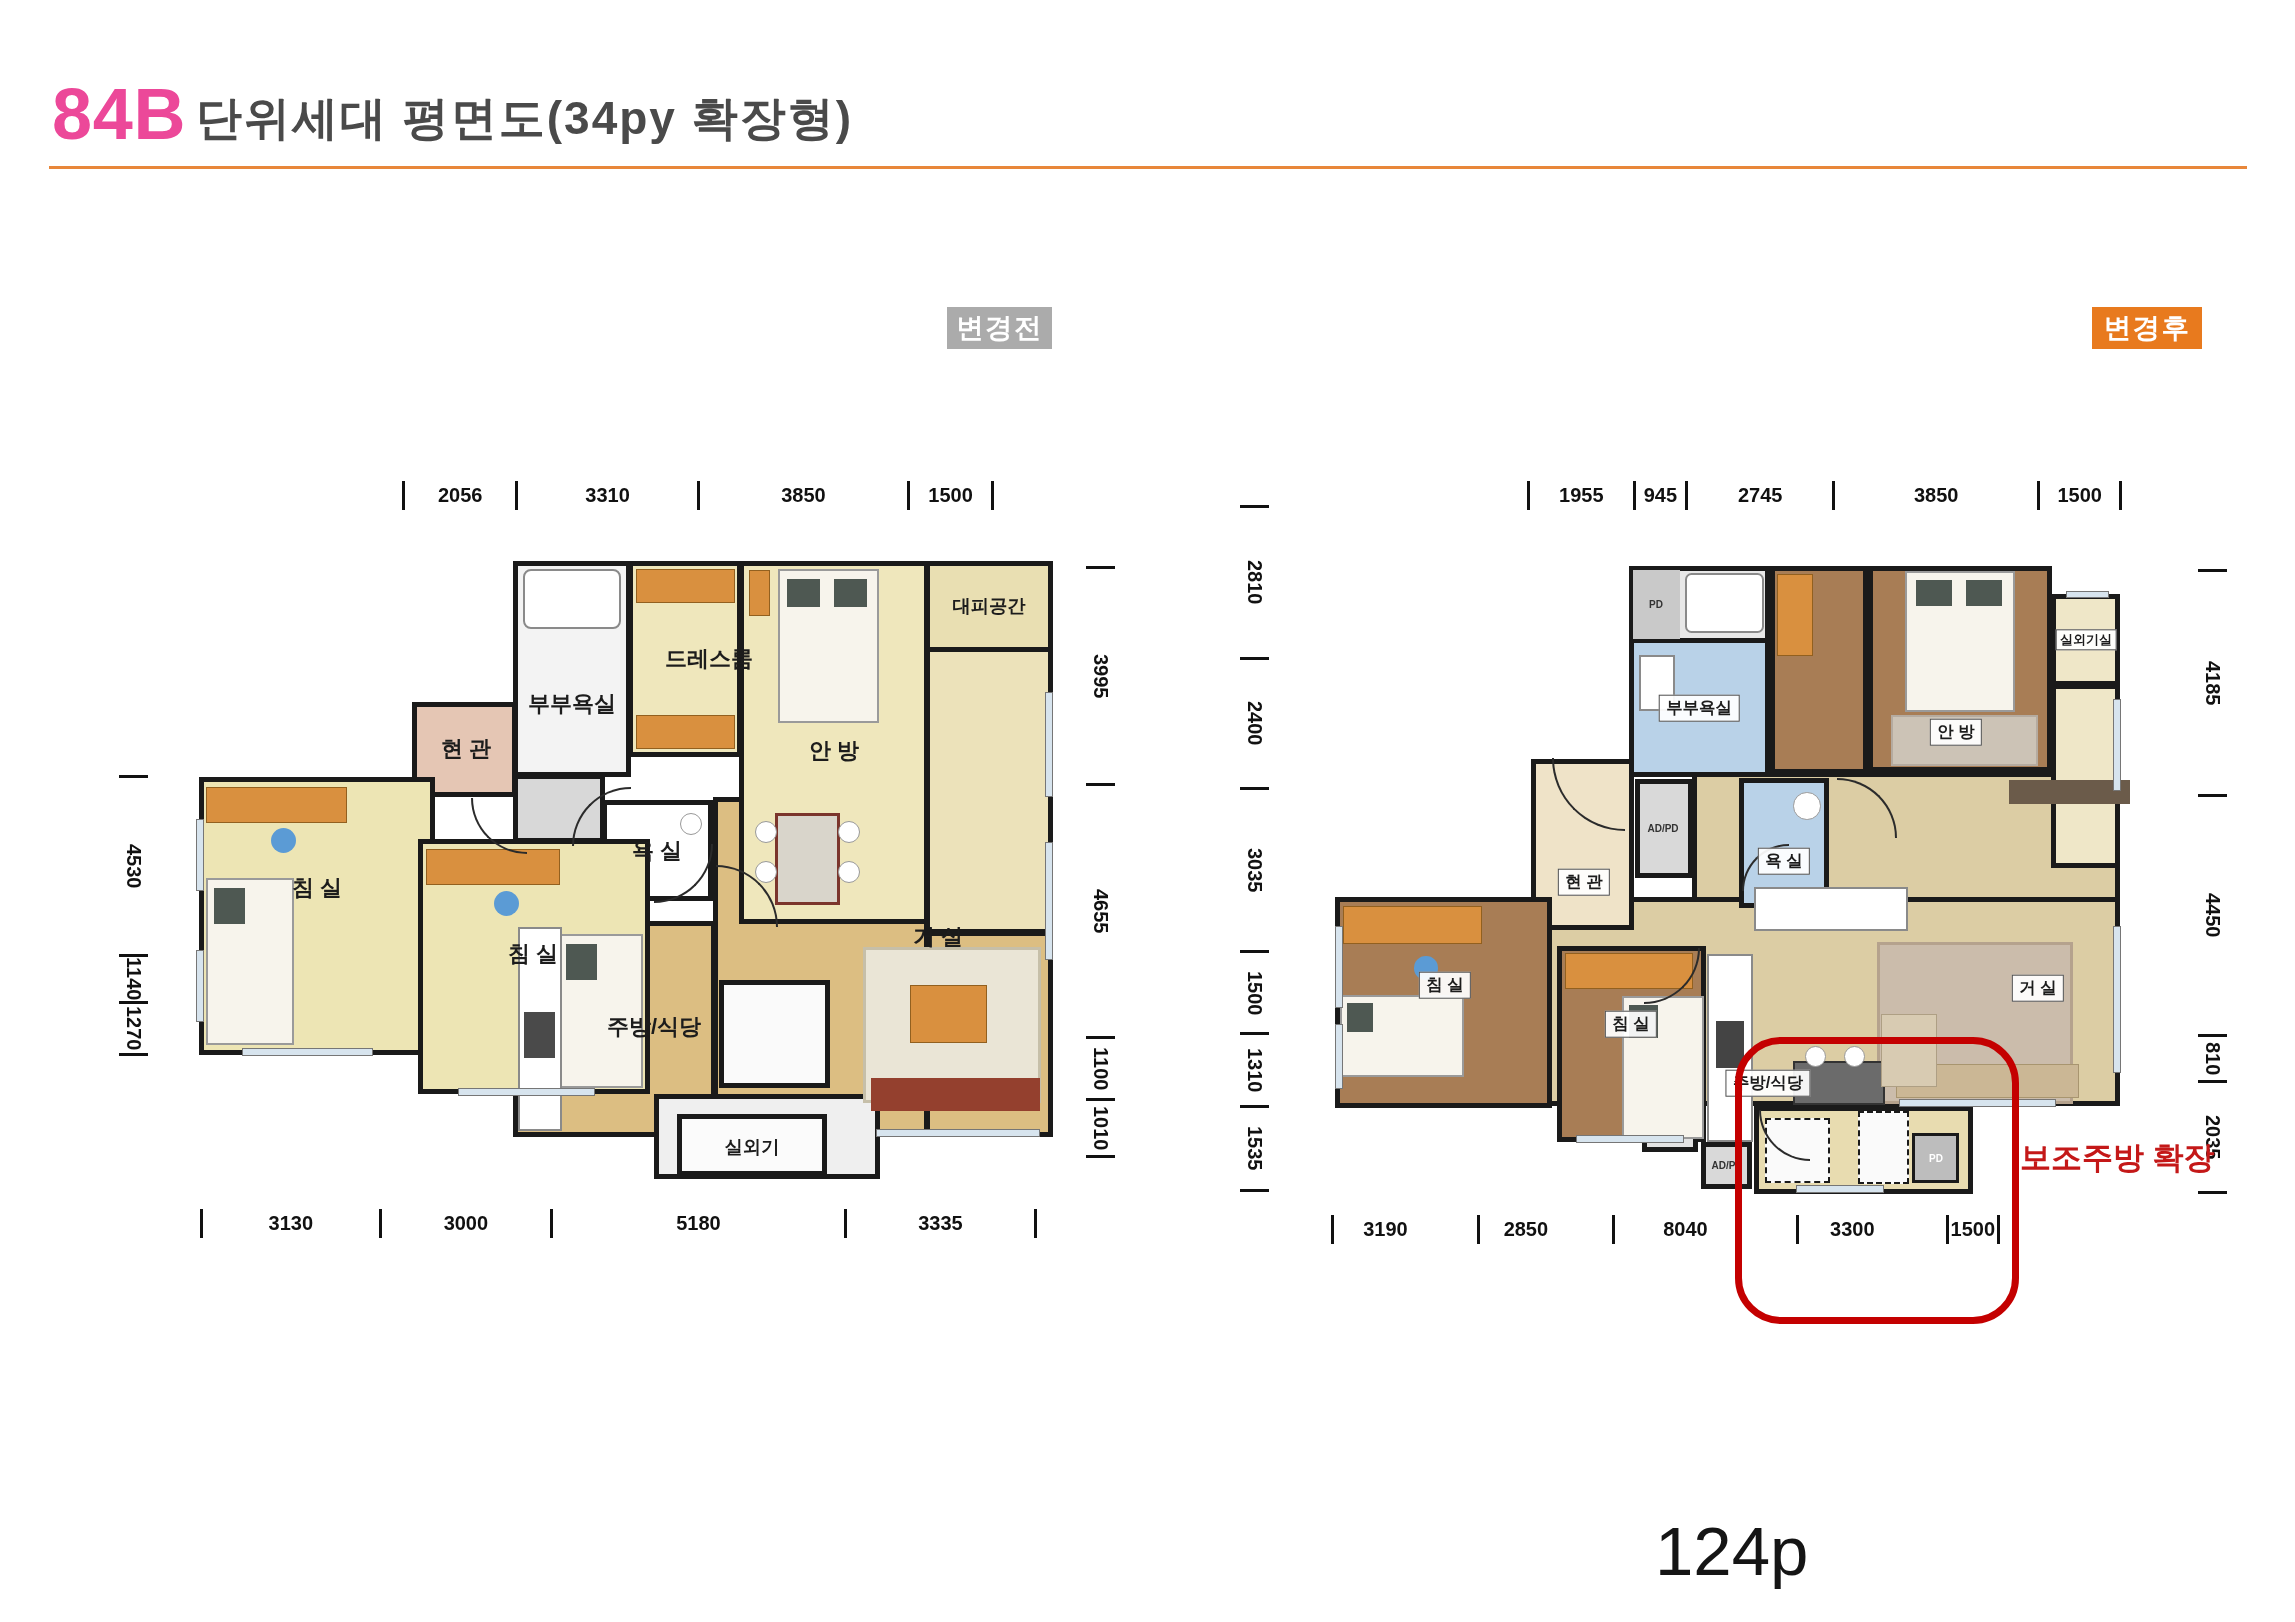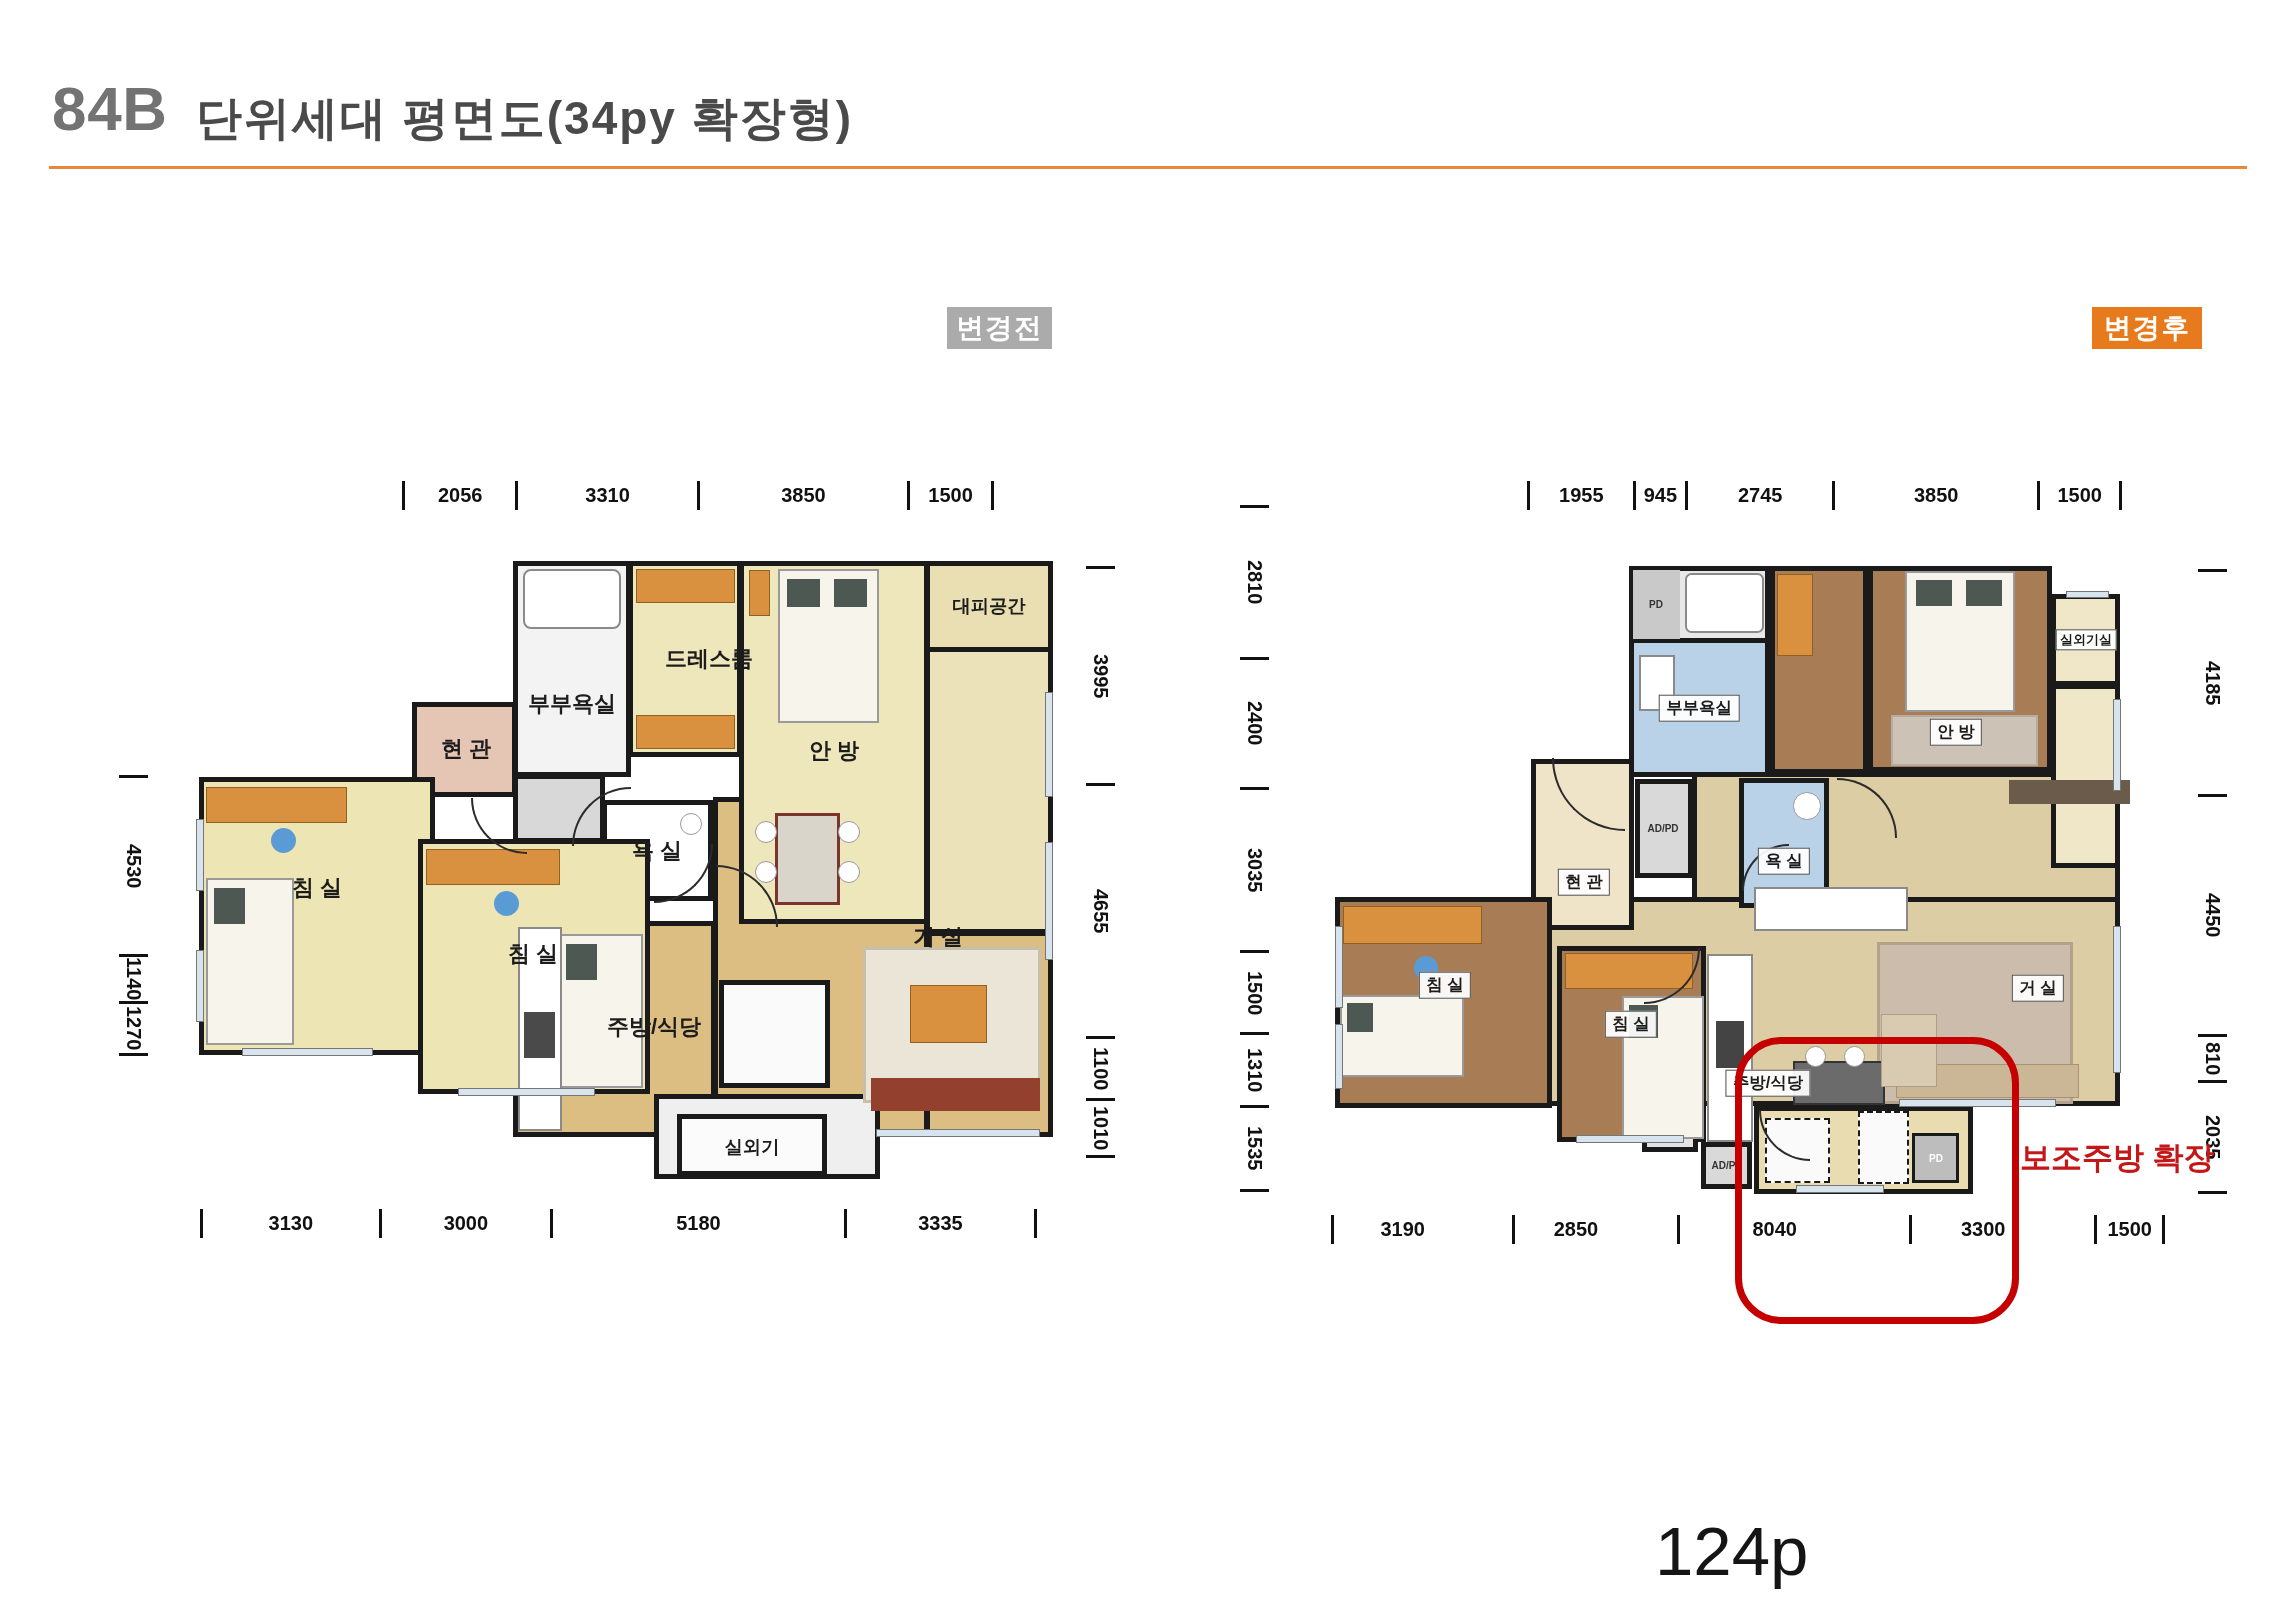"84B" .unit { color: #737373 -> #ec4899; font-size: 62px -> 72px }
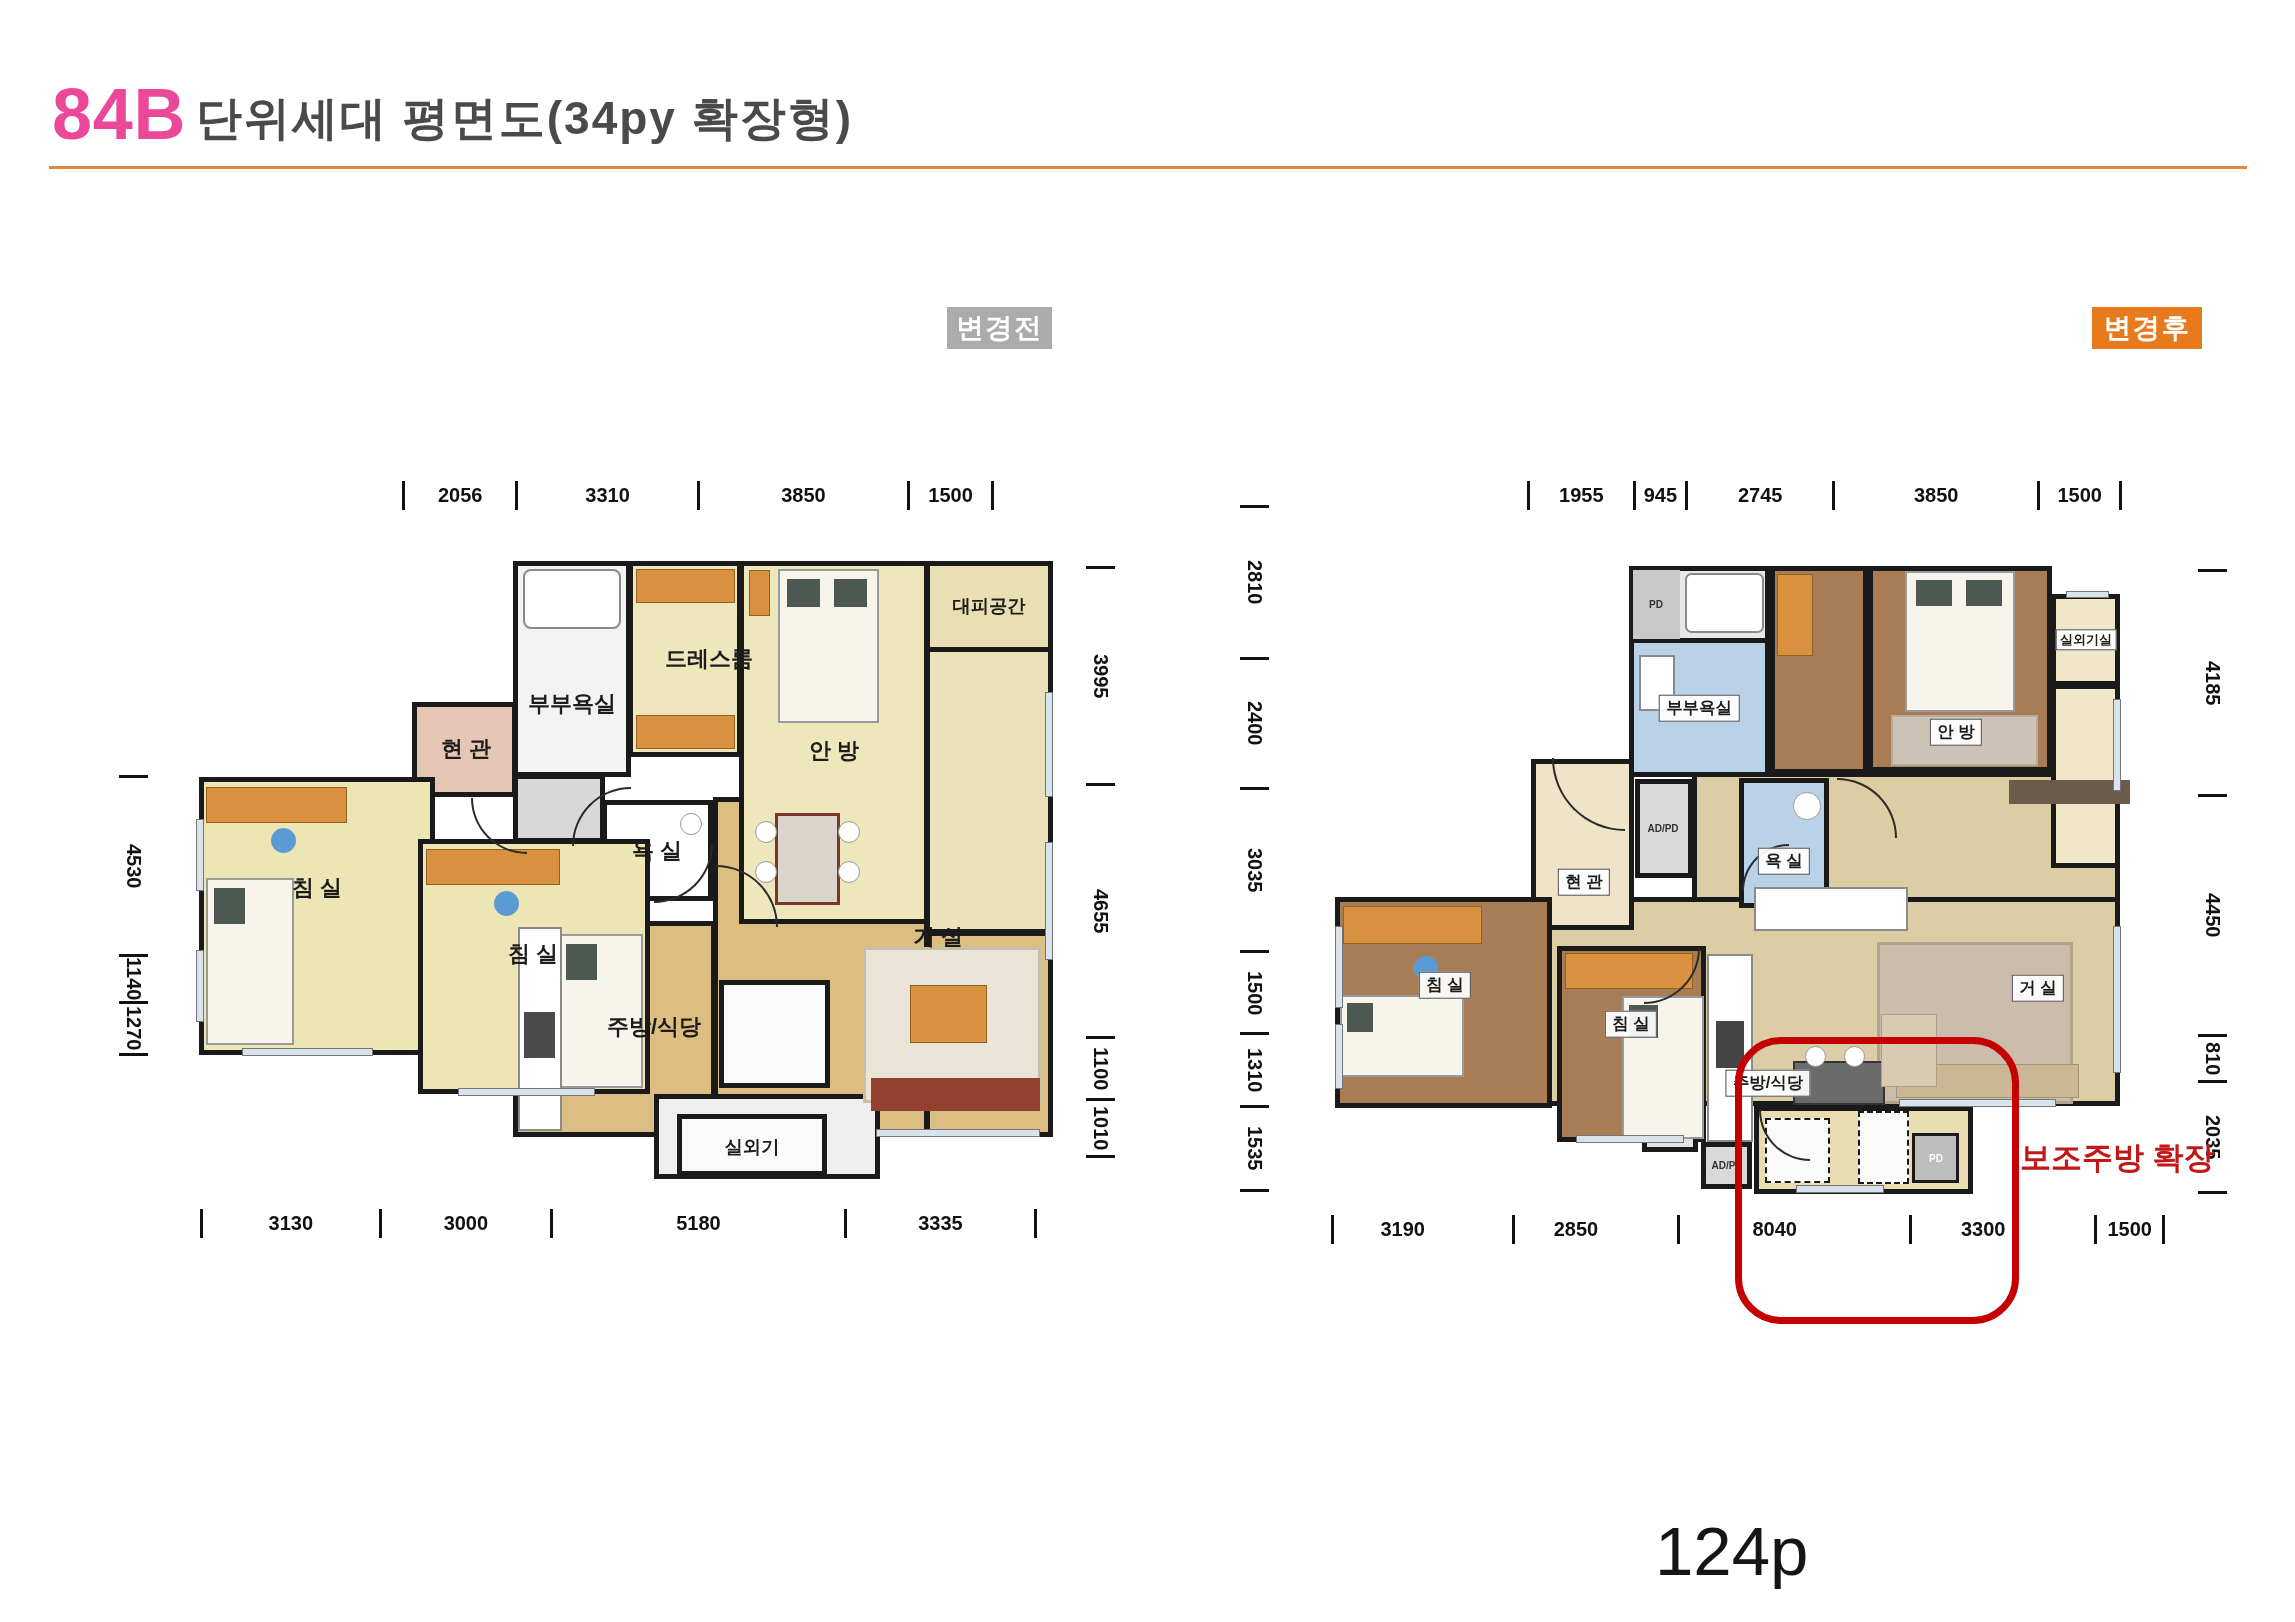"3190" div.dimrow { width: 834px -> 669px }
